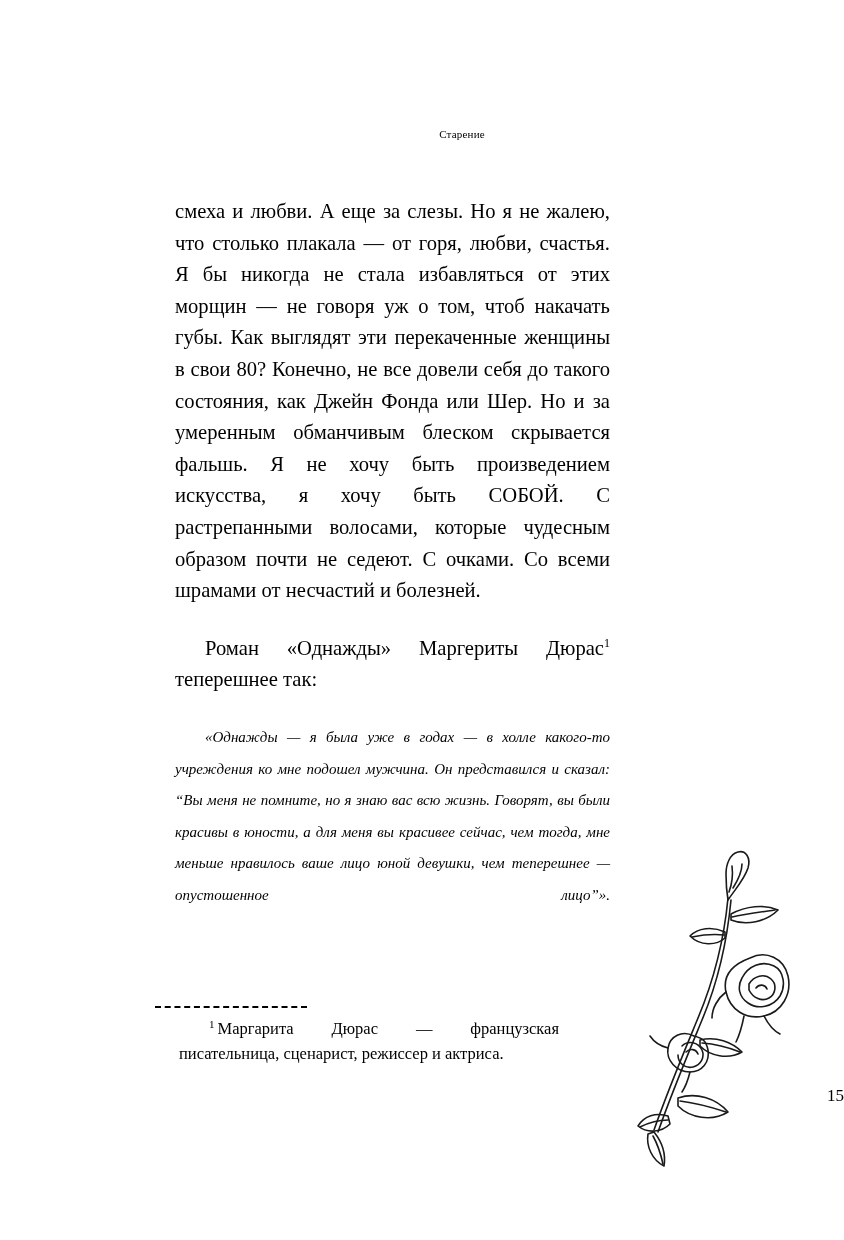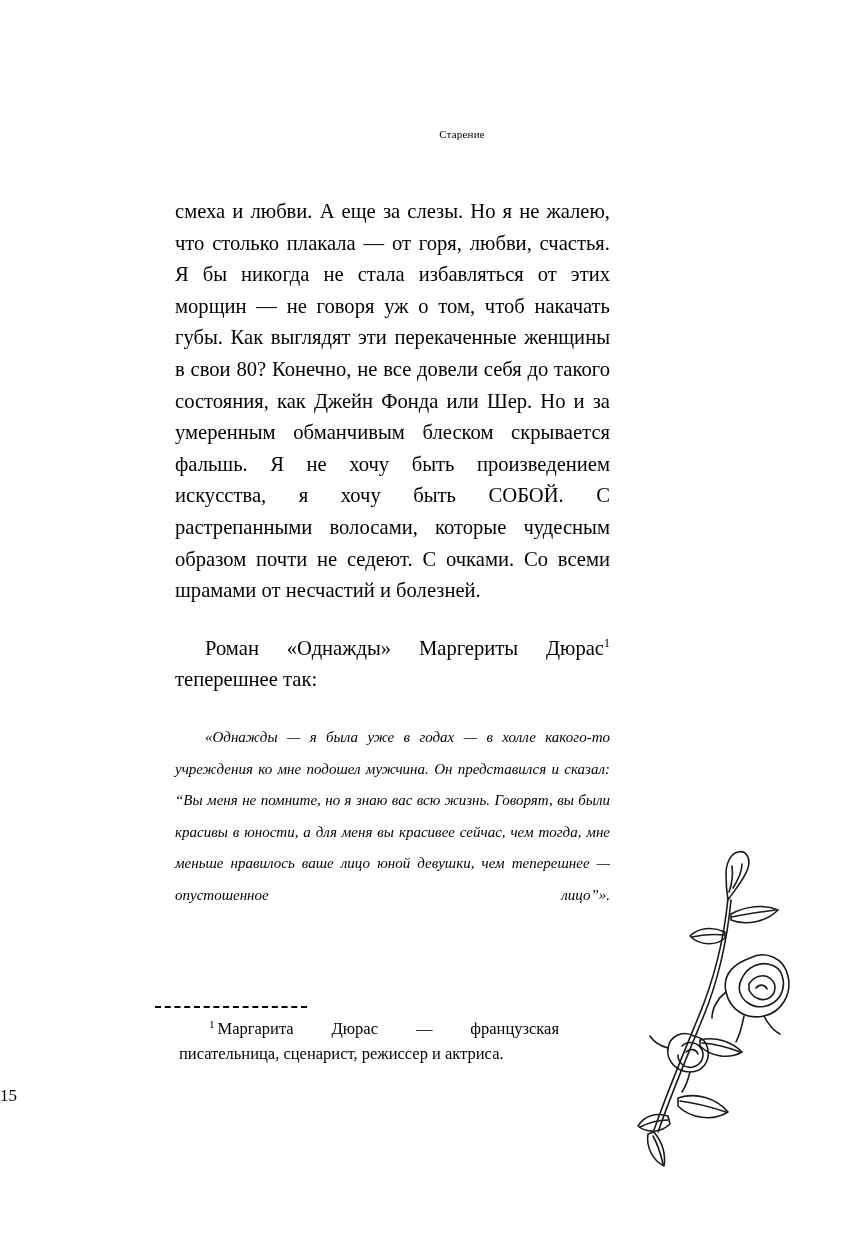"15" .folio { text-align: left -> right }
